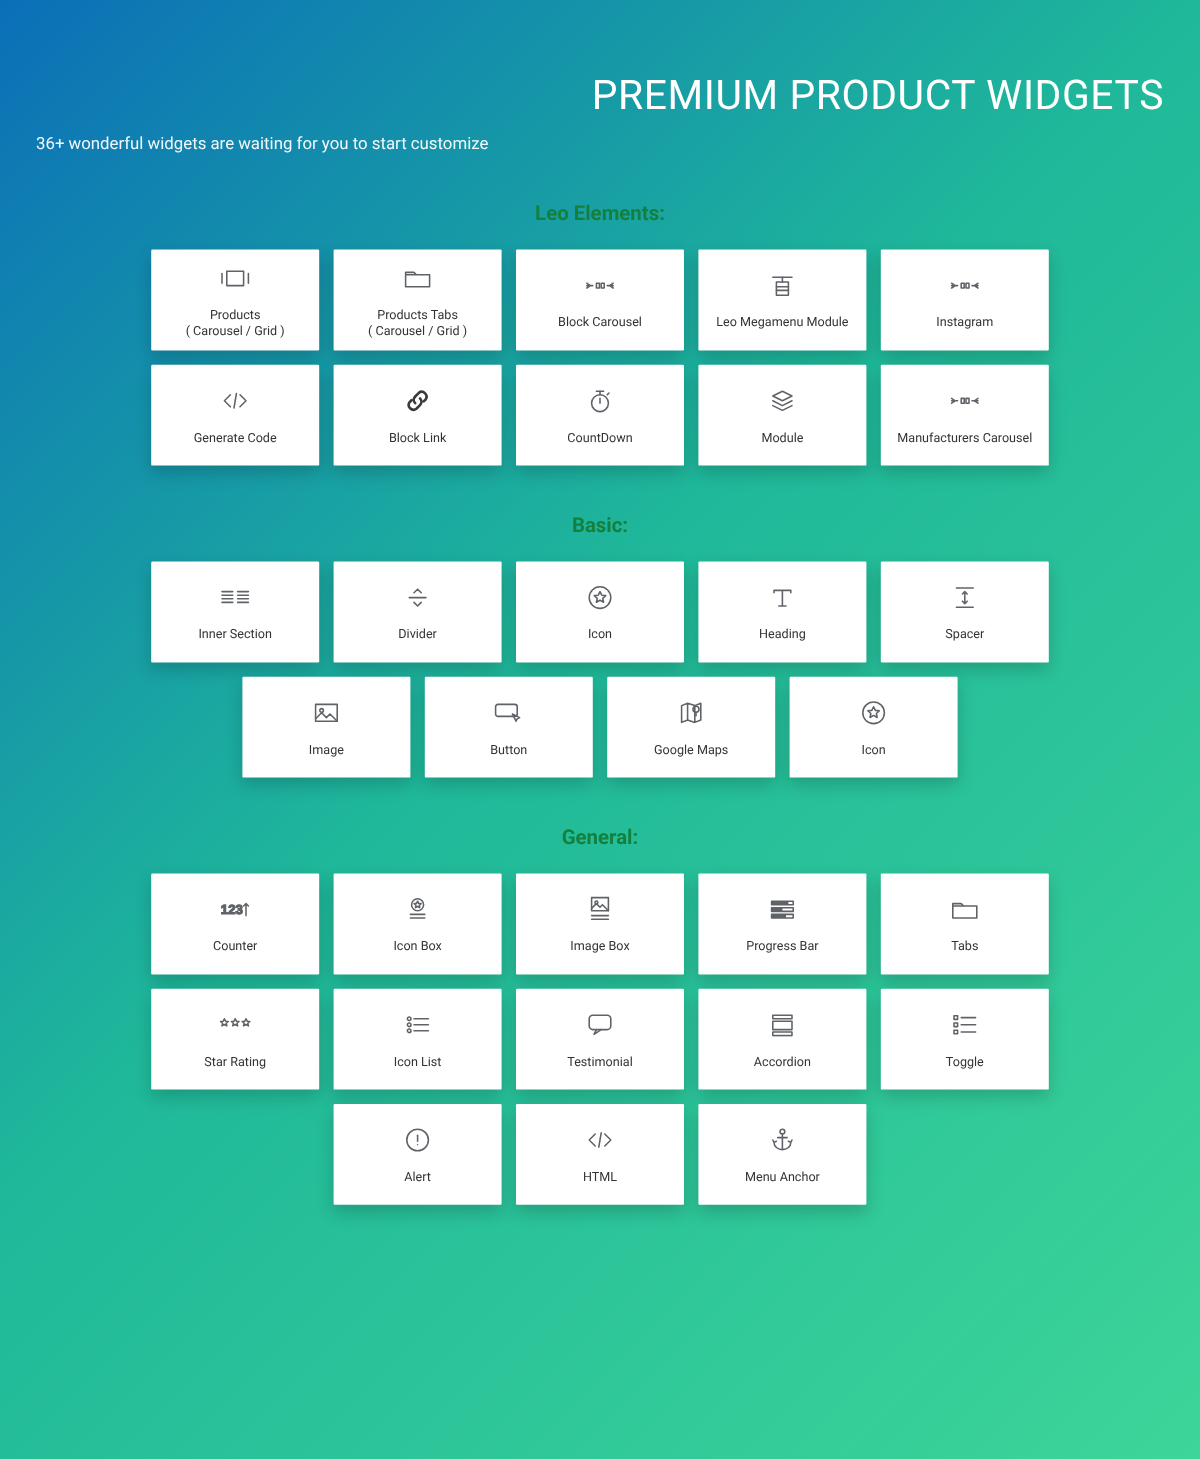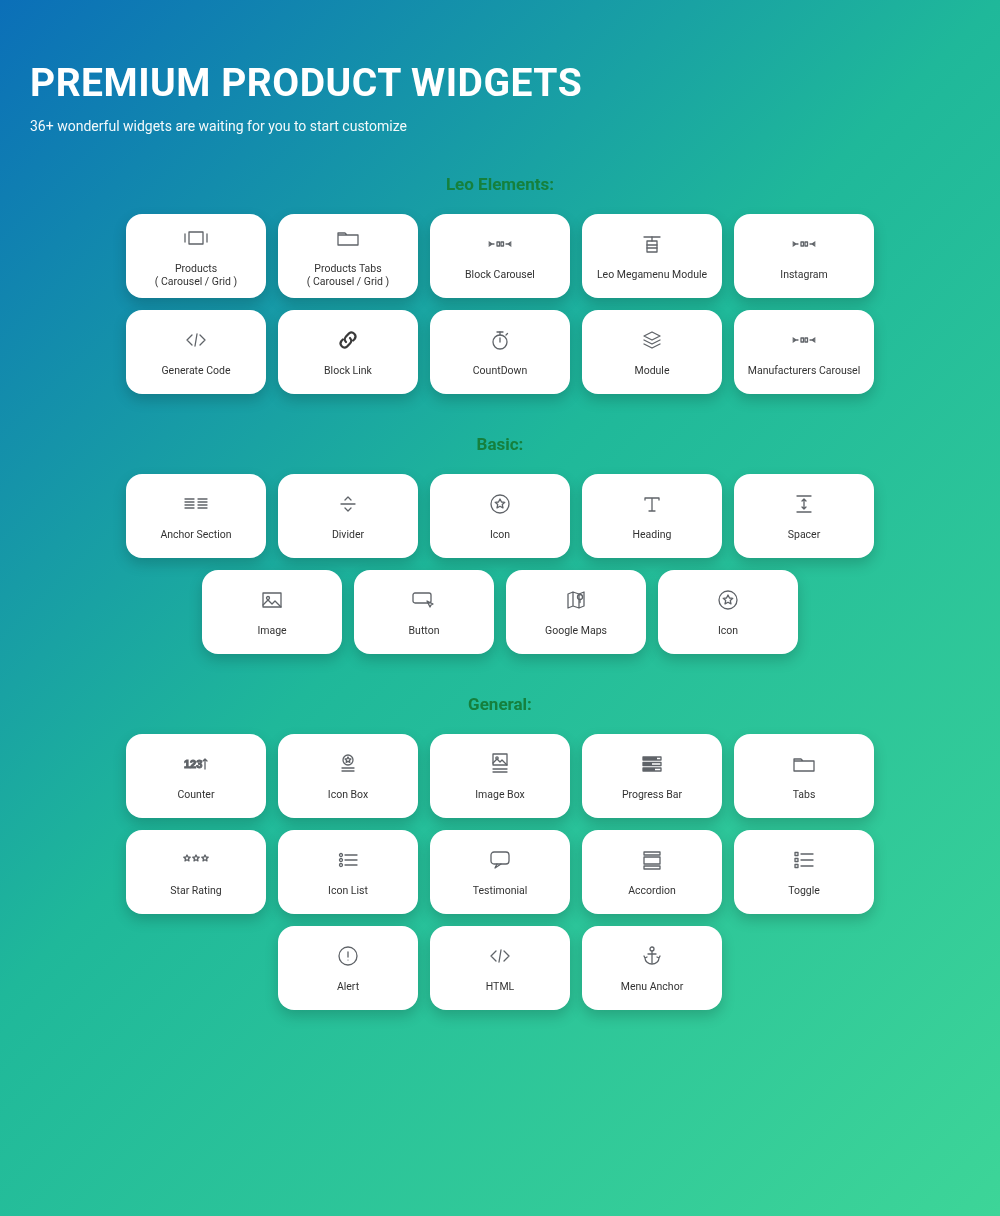"PREMIUM PRODUCT WIDGETS" .title { font-size: 39px -> 34px; font-weight: 700 -> 400; text-align: left -> right }
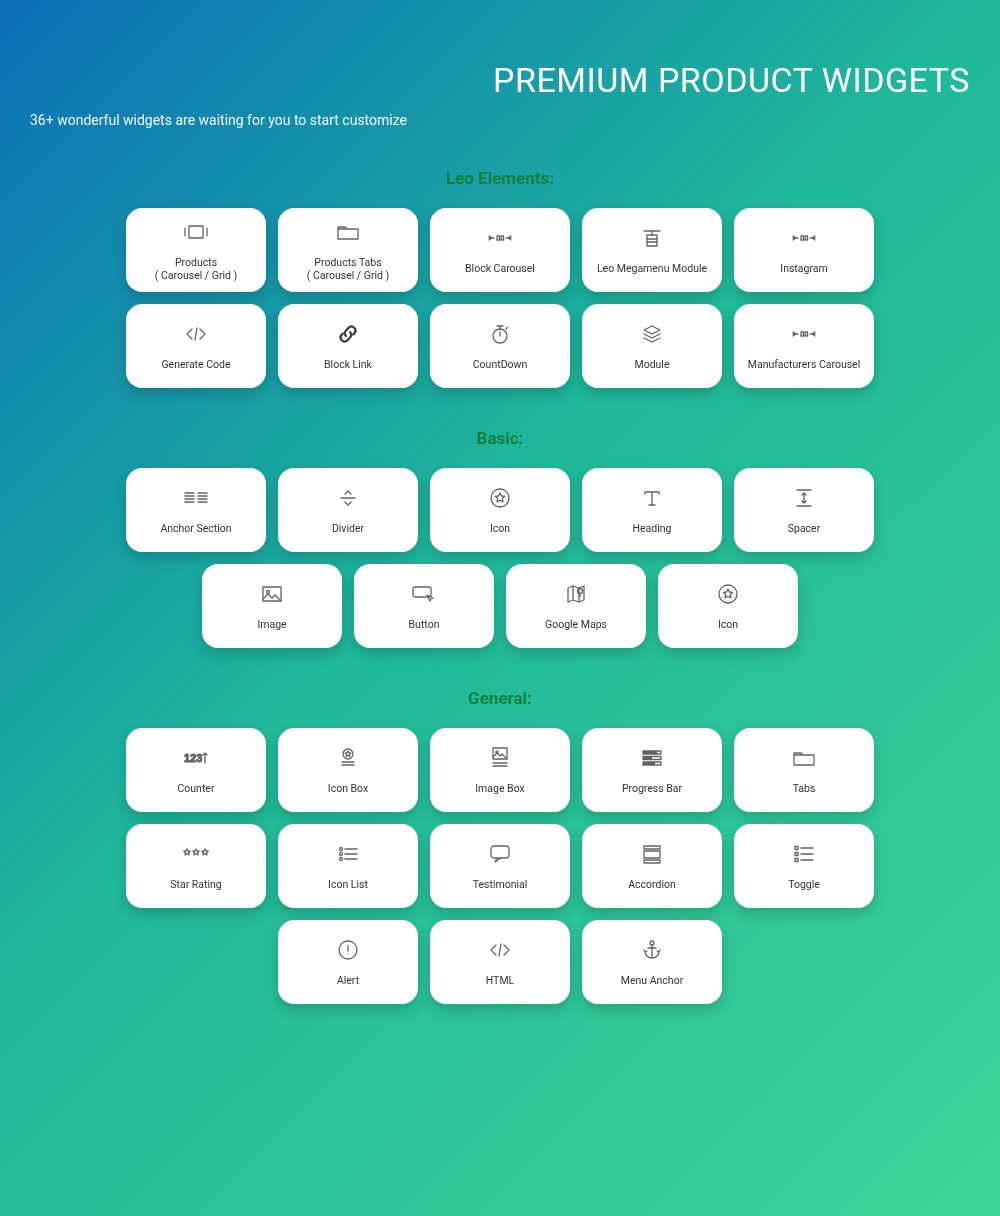"Products" .card { border-radius: 16px -> 1px }
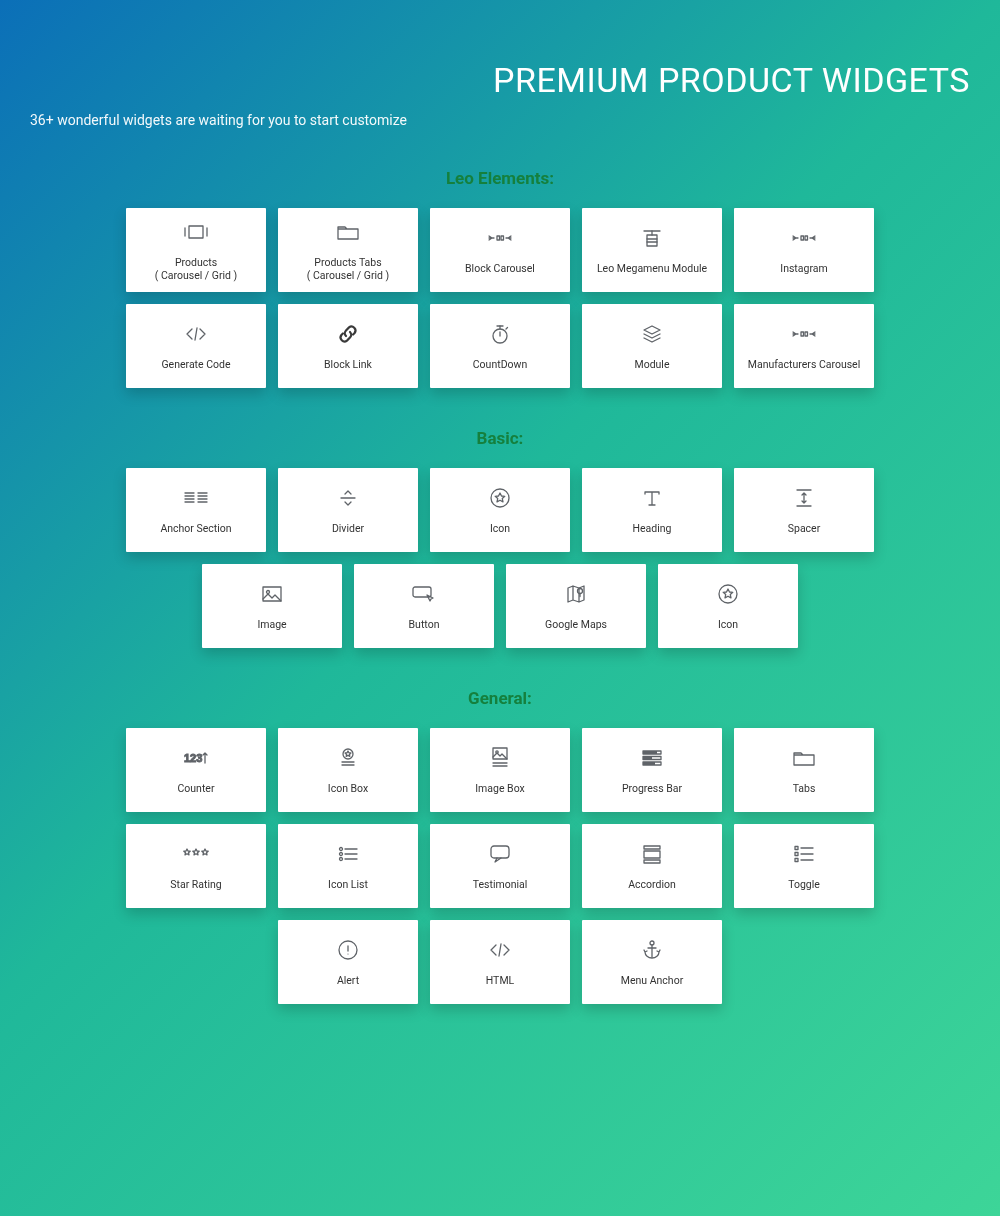"Anchor Section" div.label { text: Anchor -> Inner }
